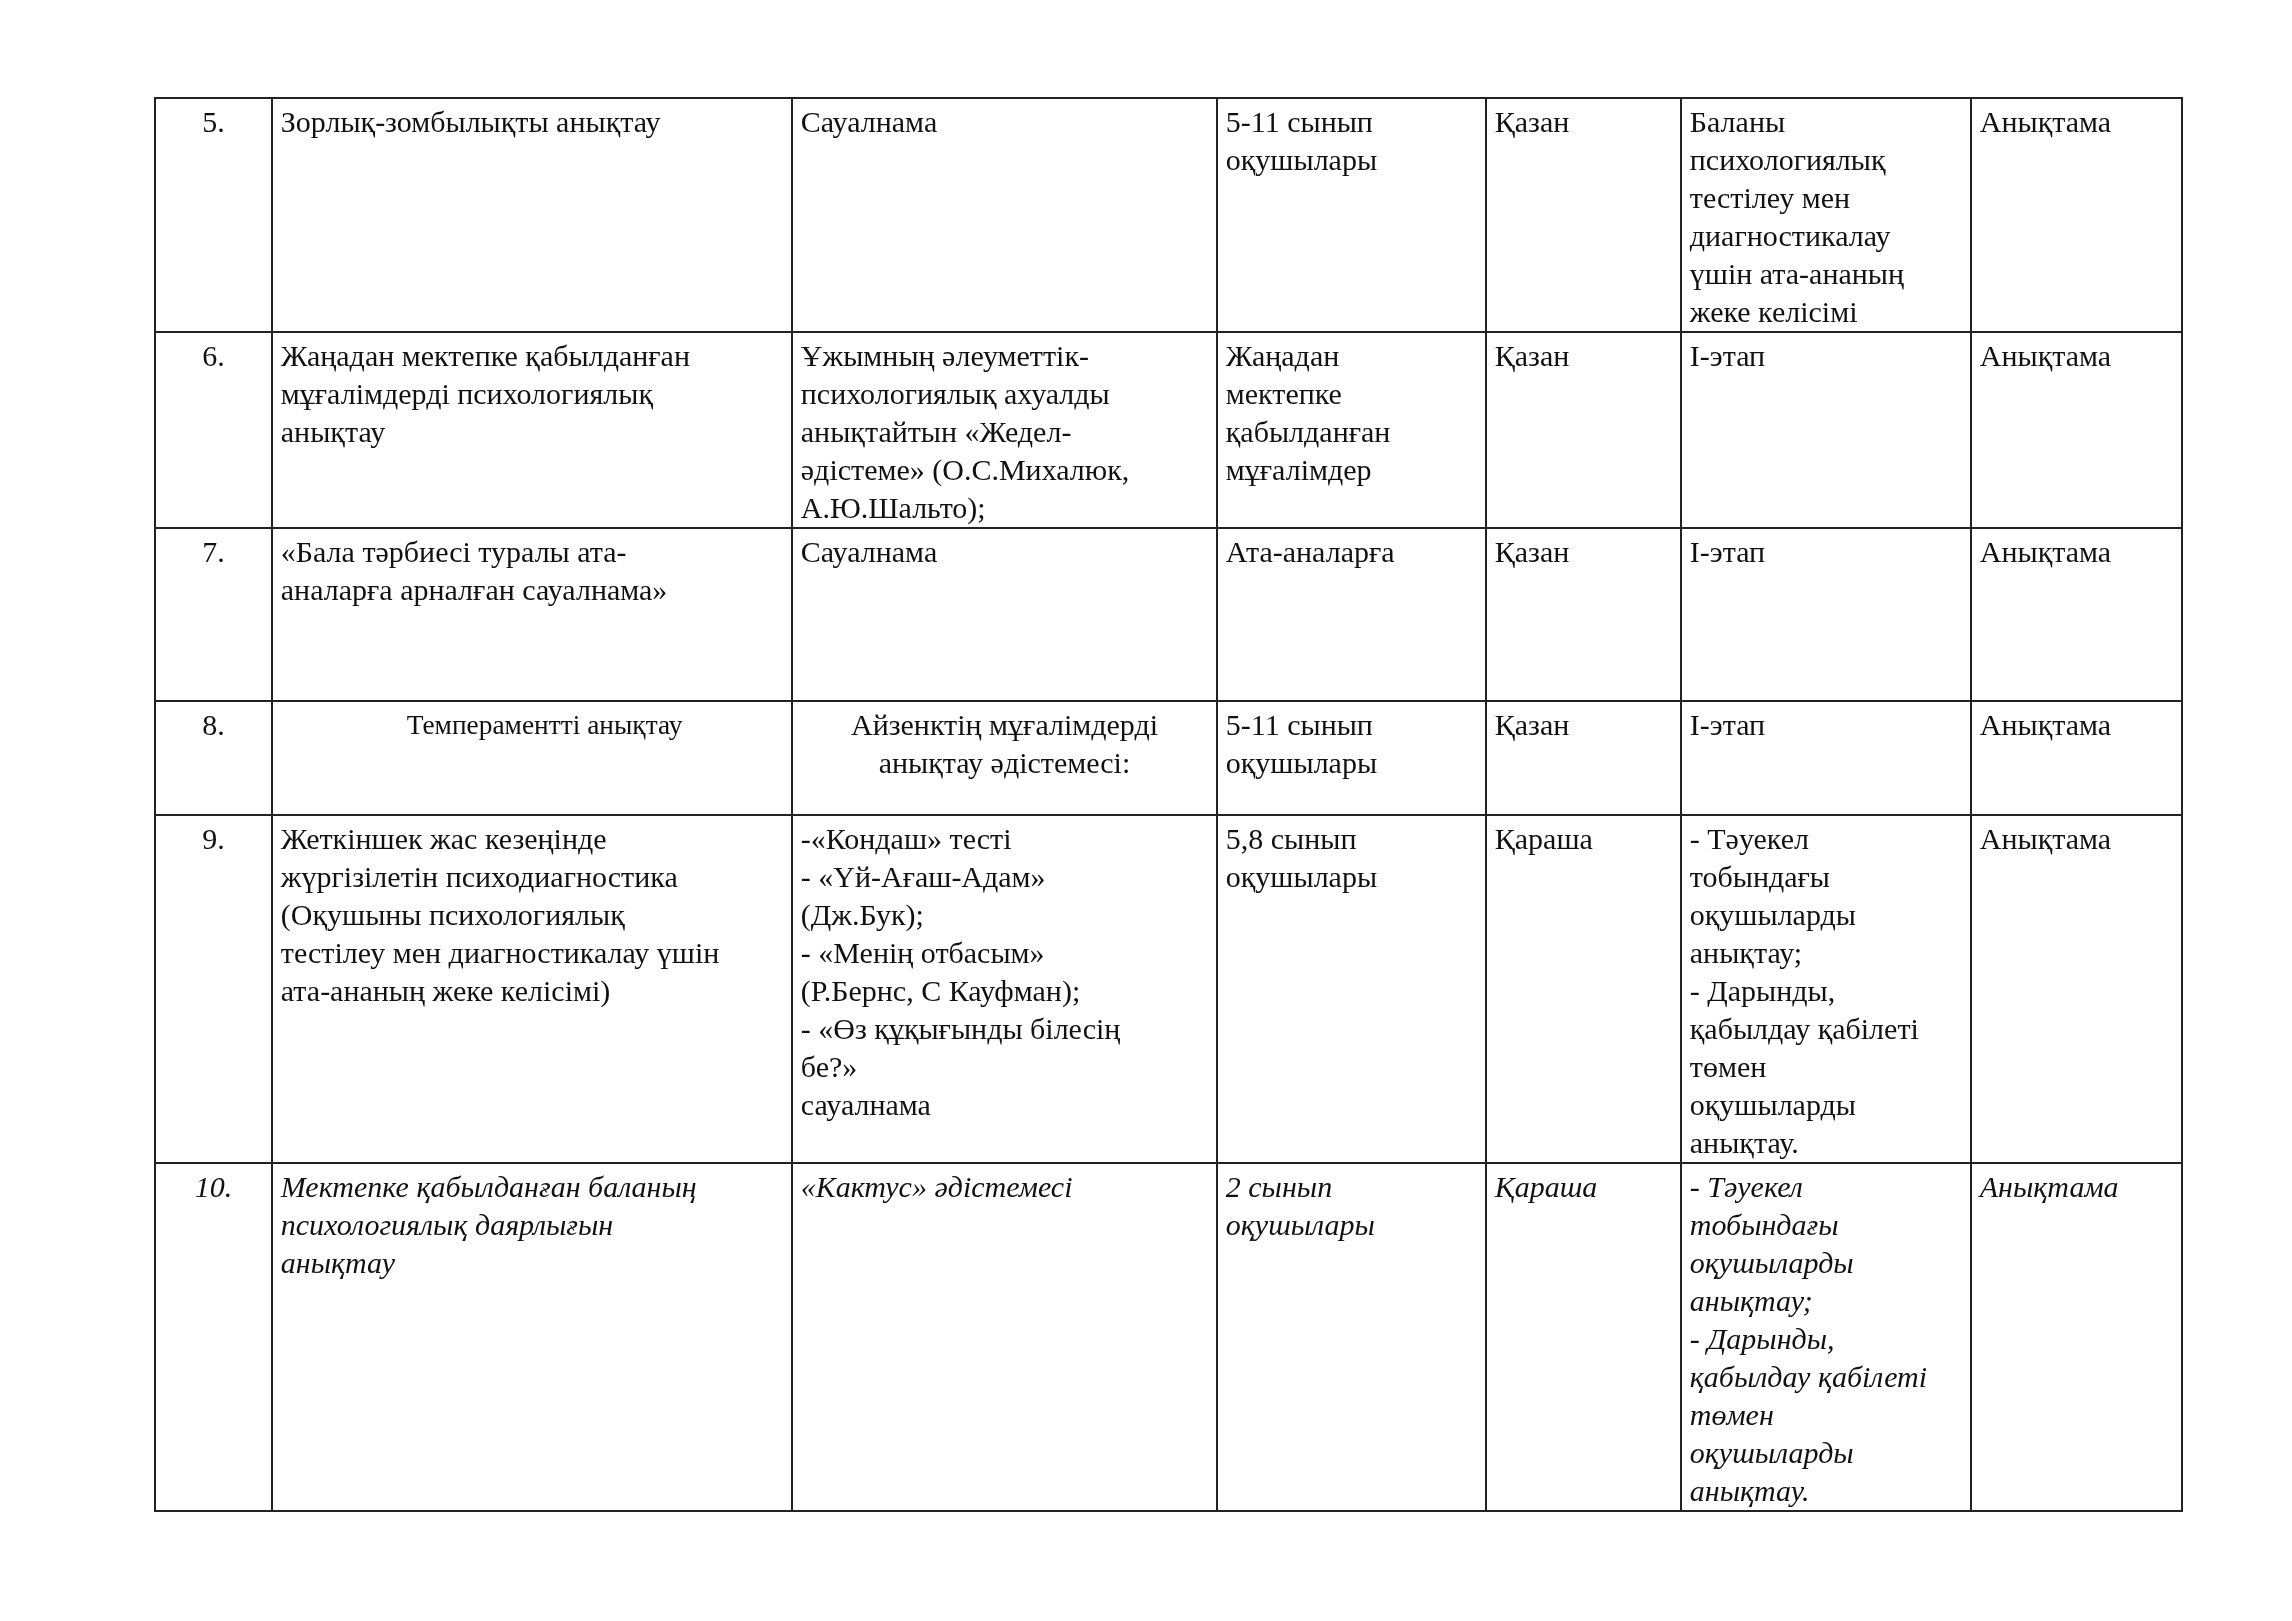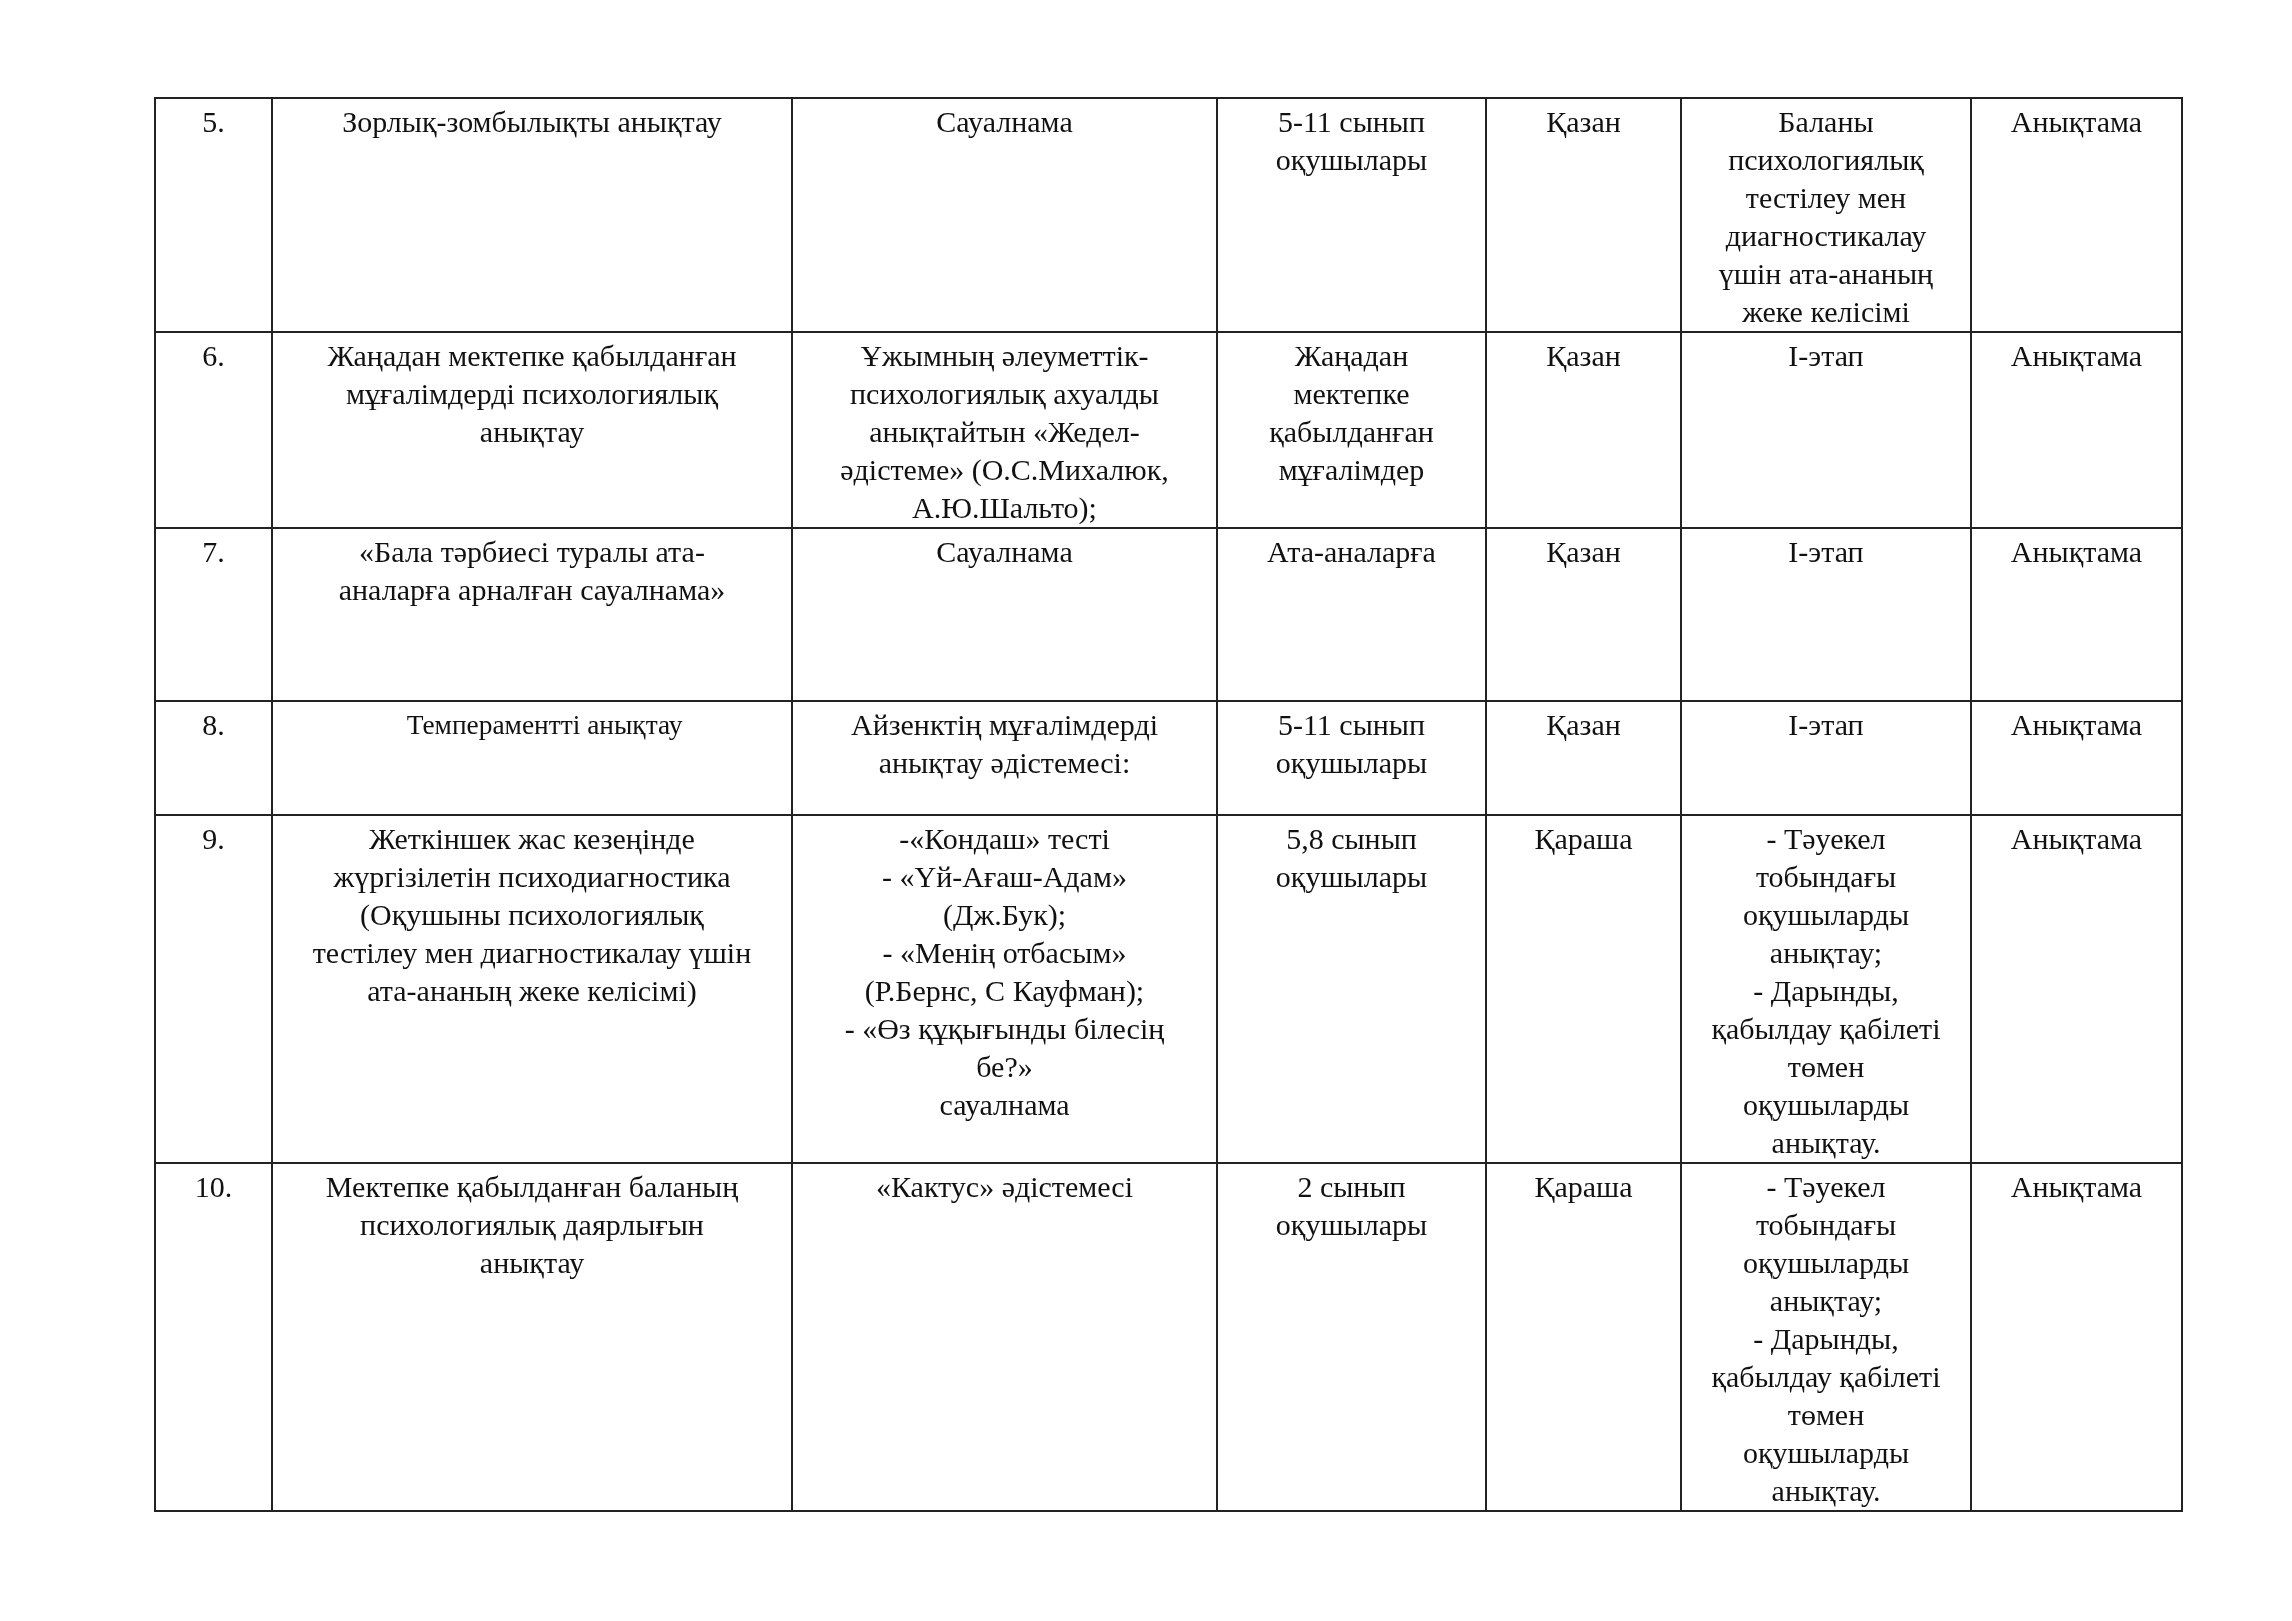"Зорлық-зомбылықты анықтау" table.plan td { text-align: center -> none }
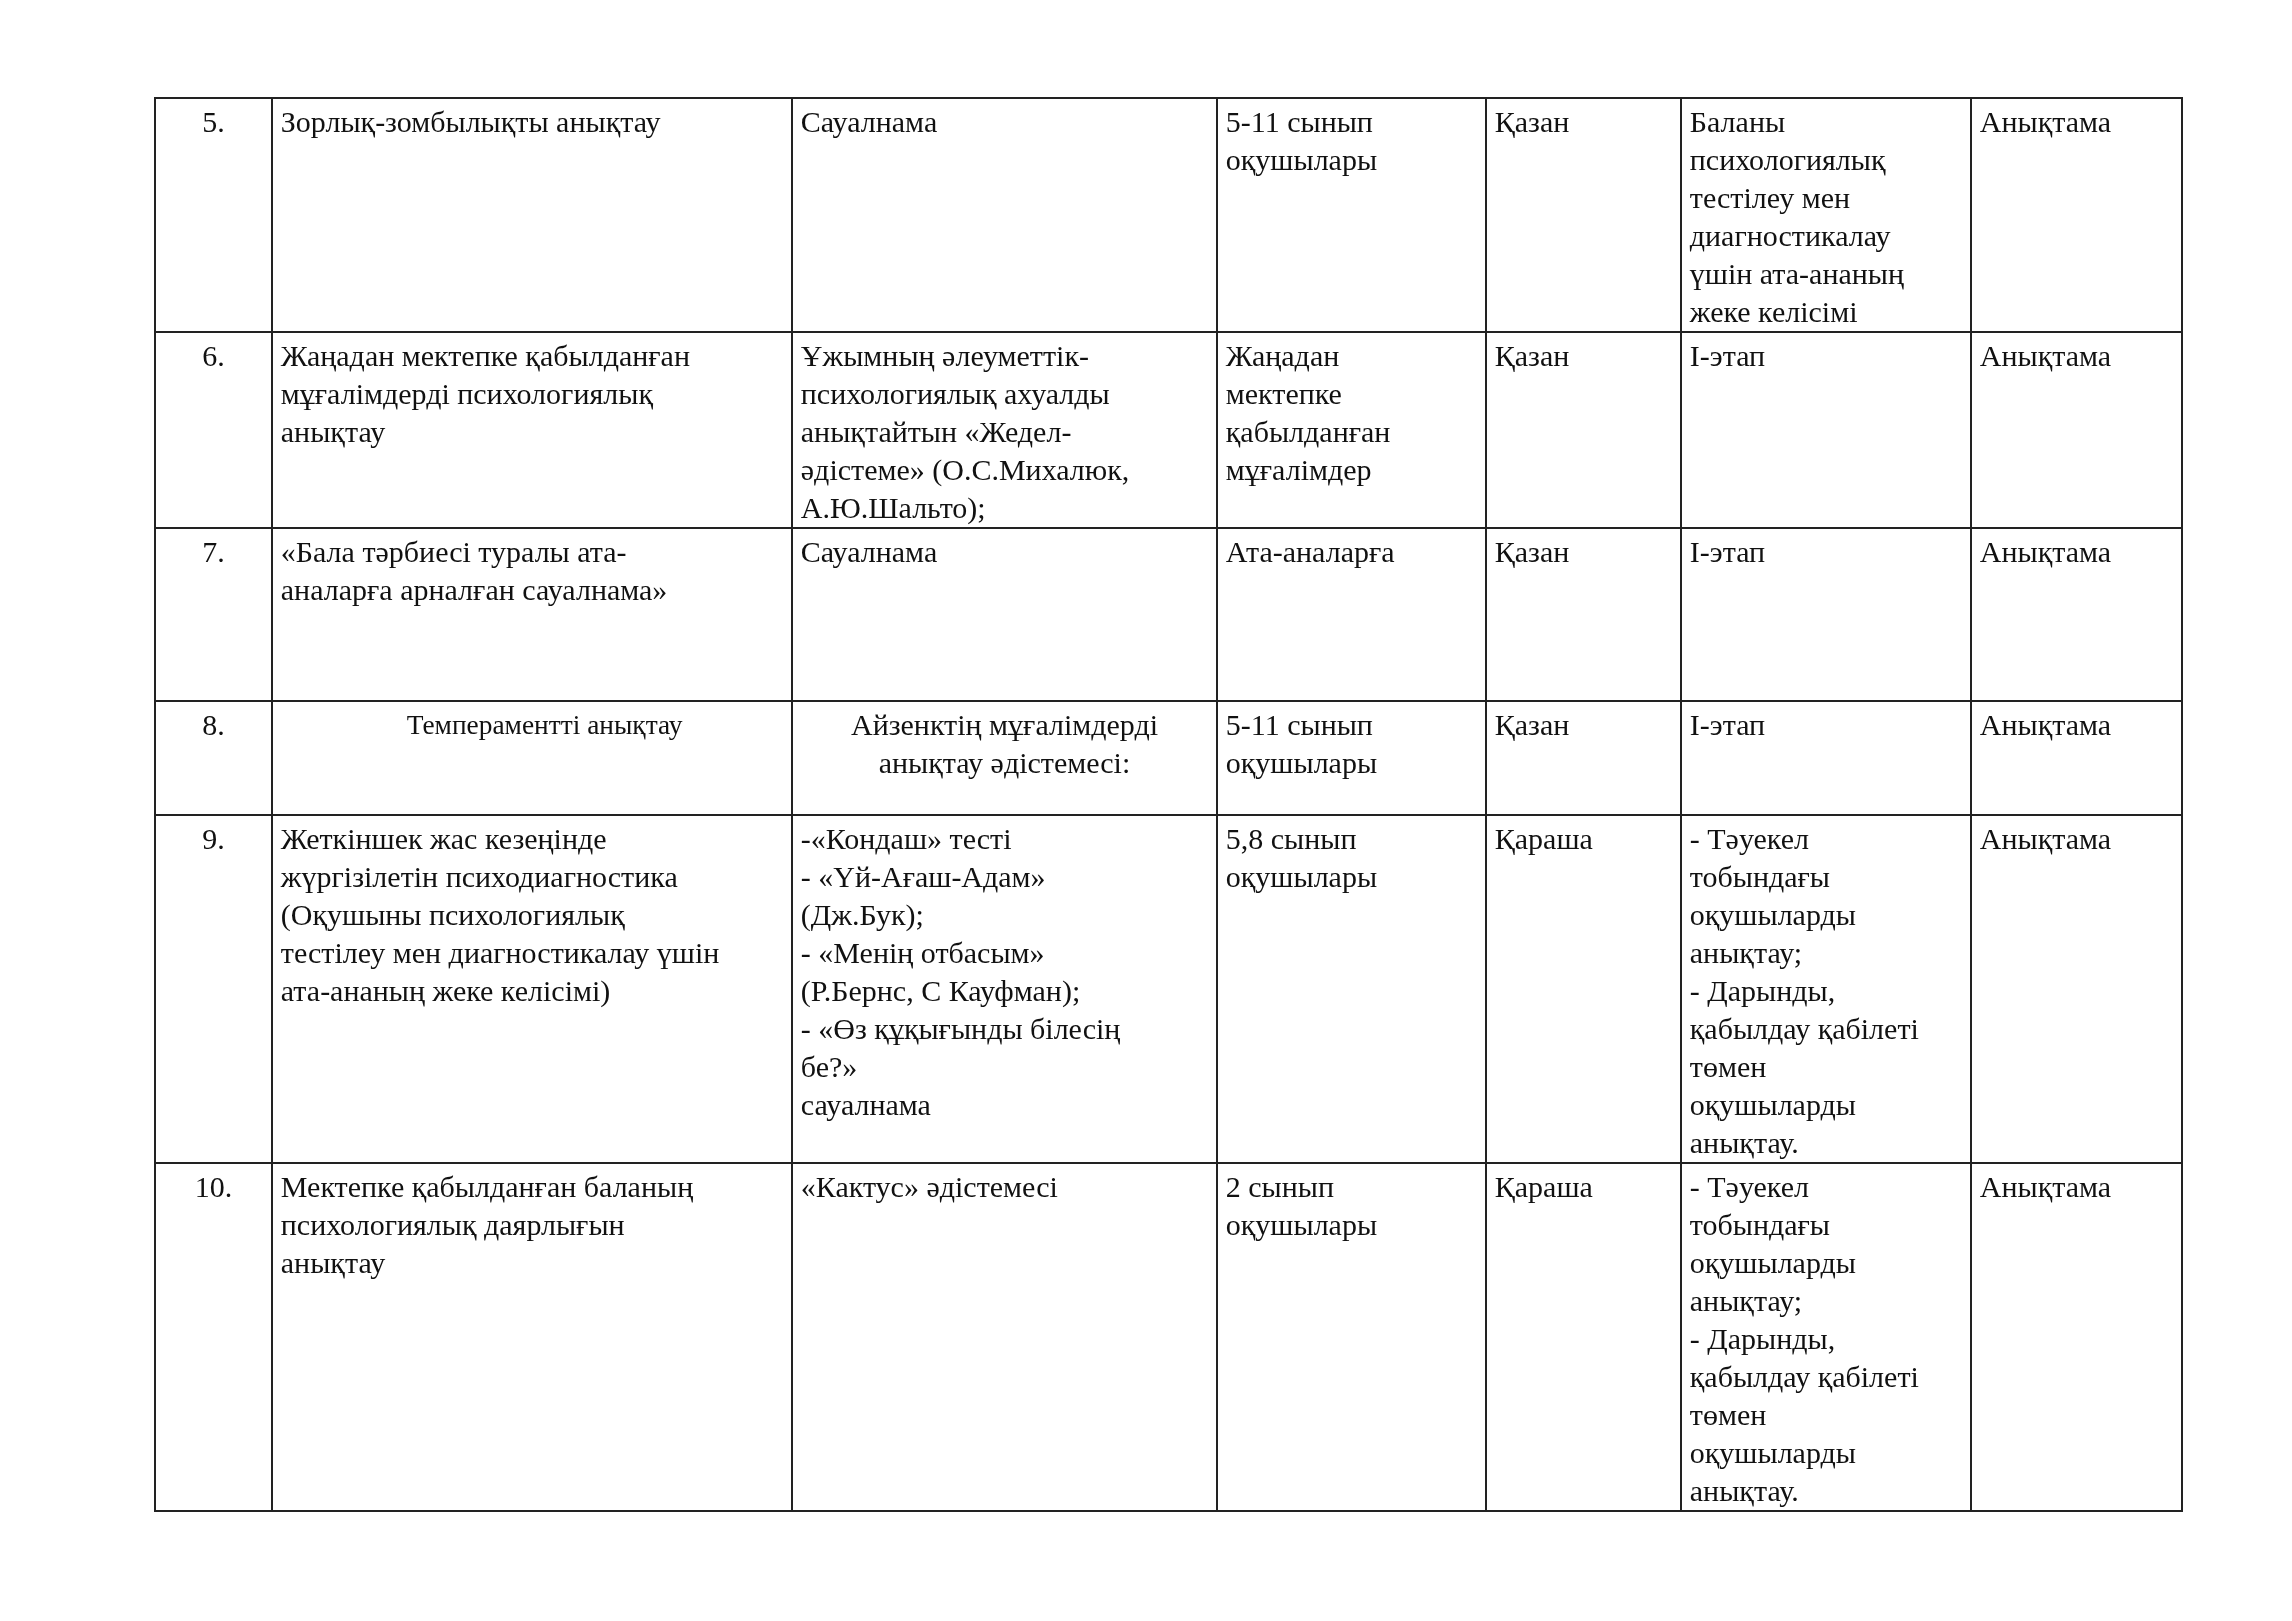"10." tr.r10 { font-style: none -> italic }
